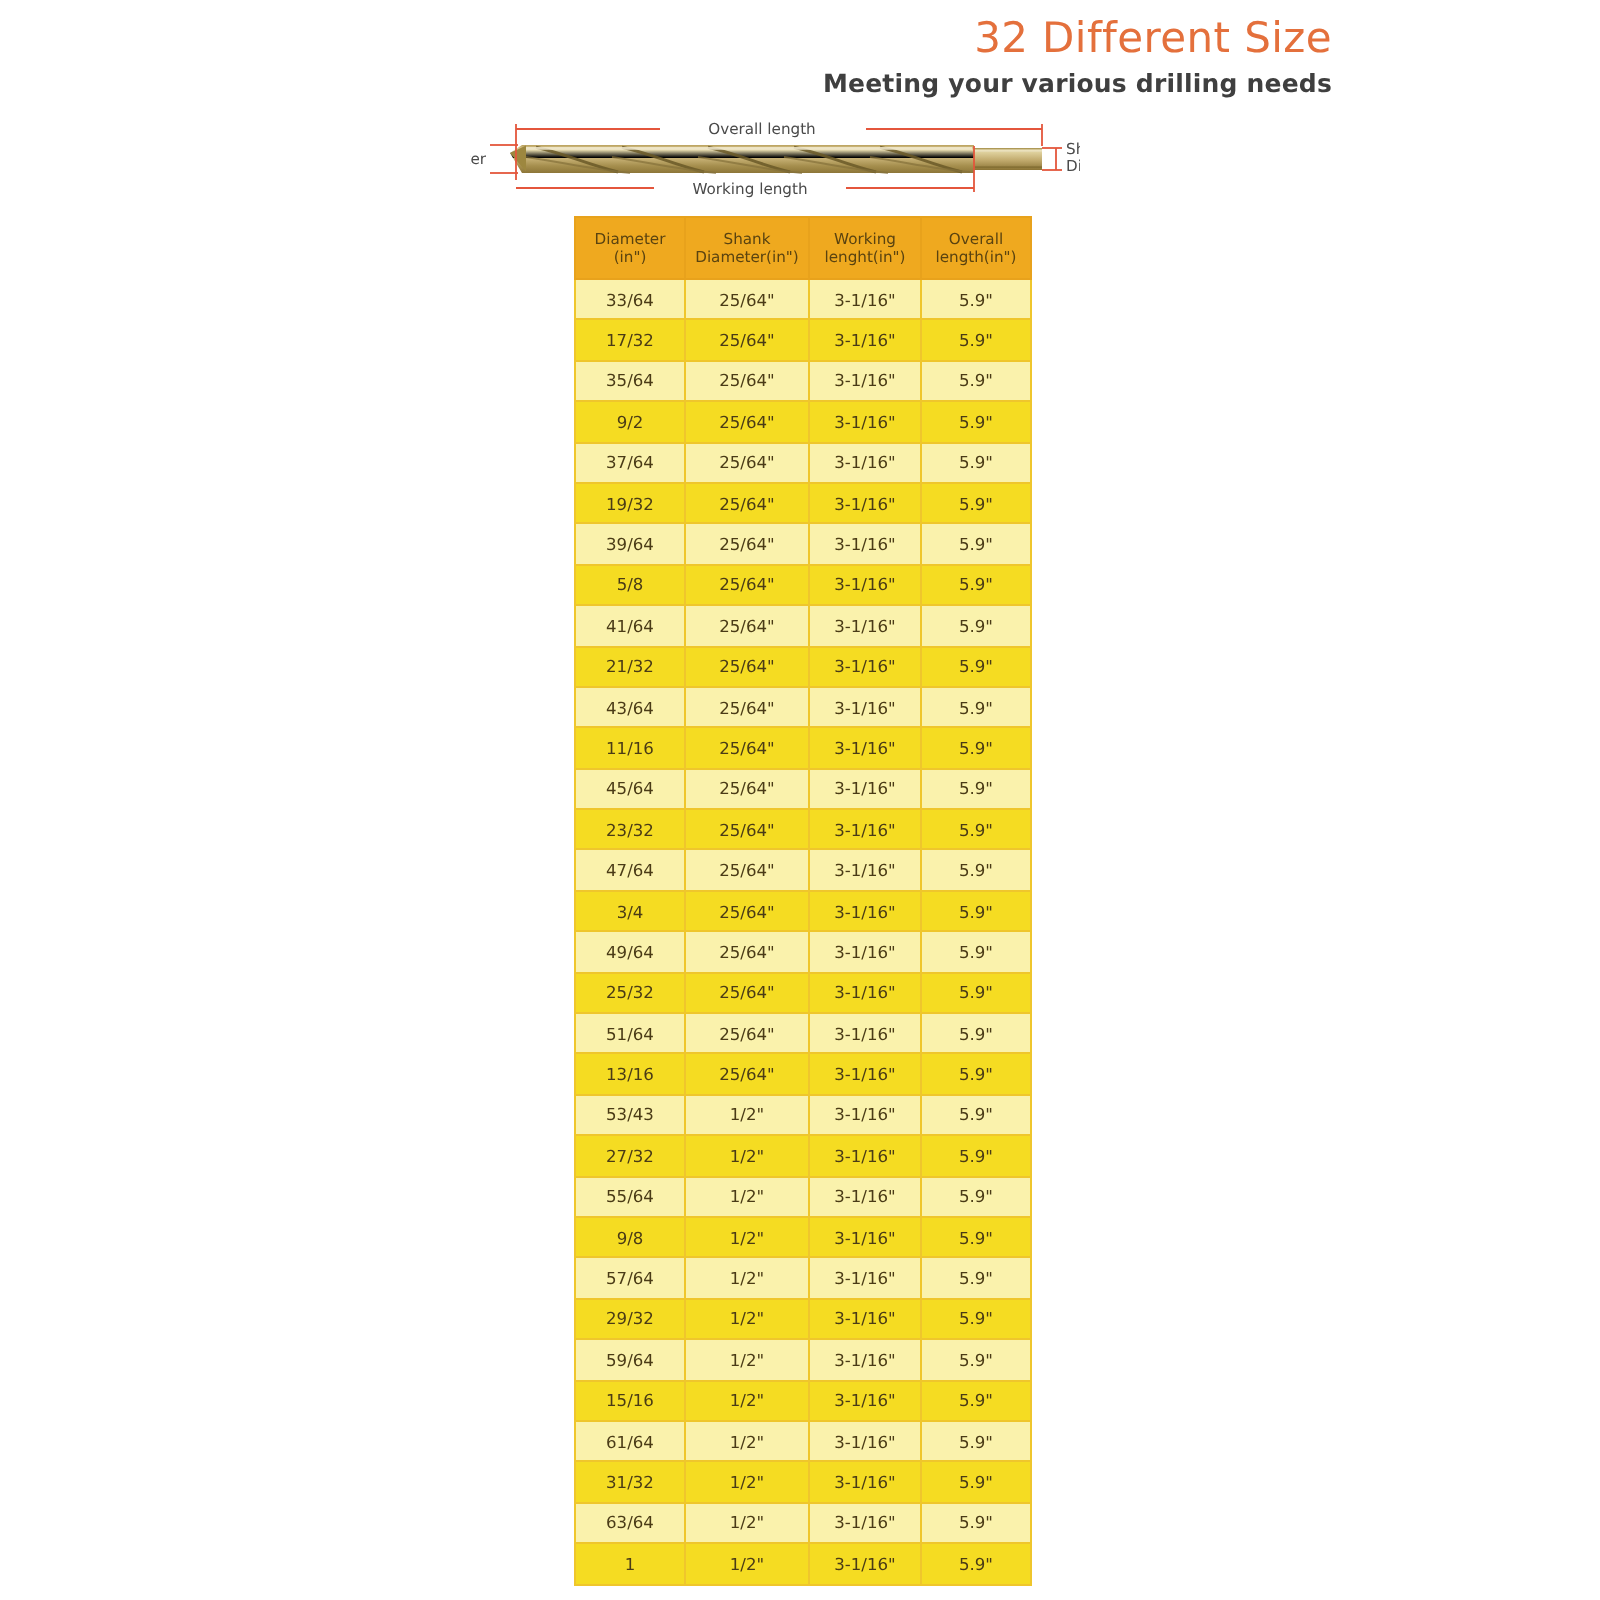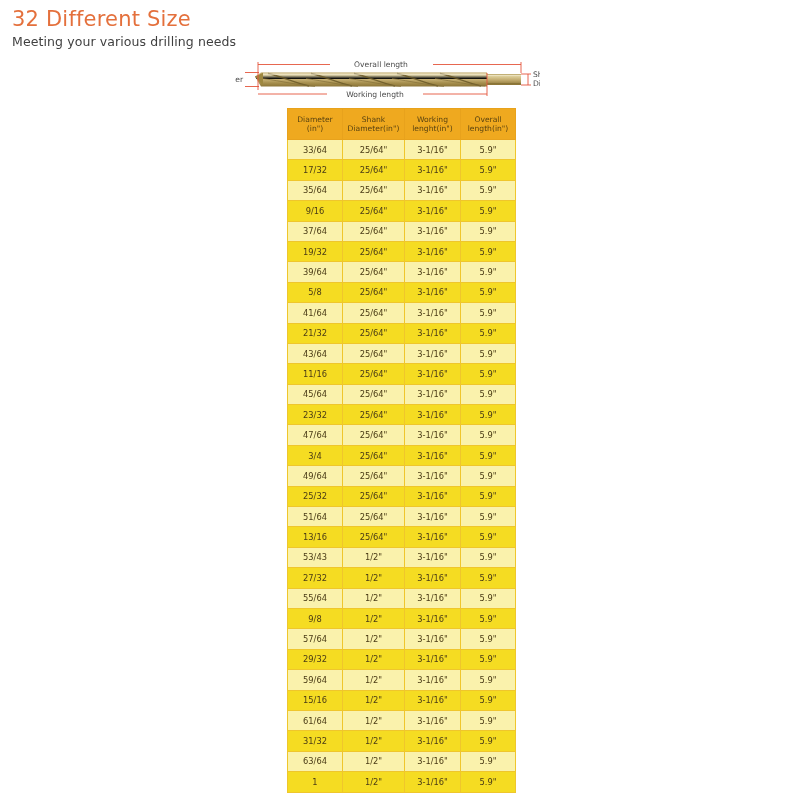"32 Different Size" #header-block { left: 12px -> 0; text-align: left -> right }
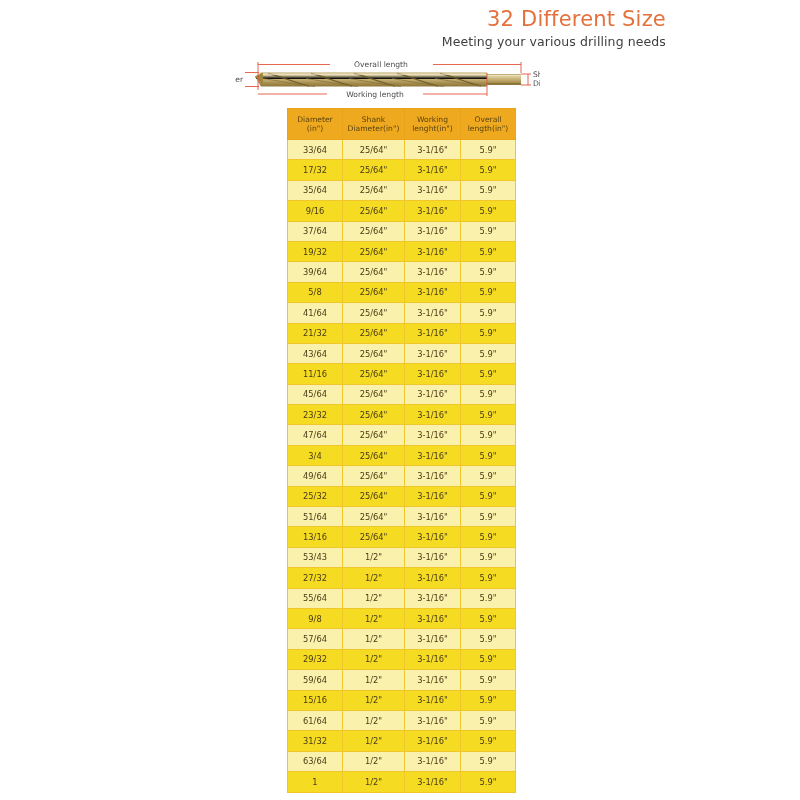"Meeting your various drilling needs" #page-subtitle { font-weight: 400 -> 700 }
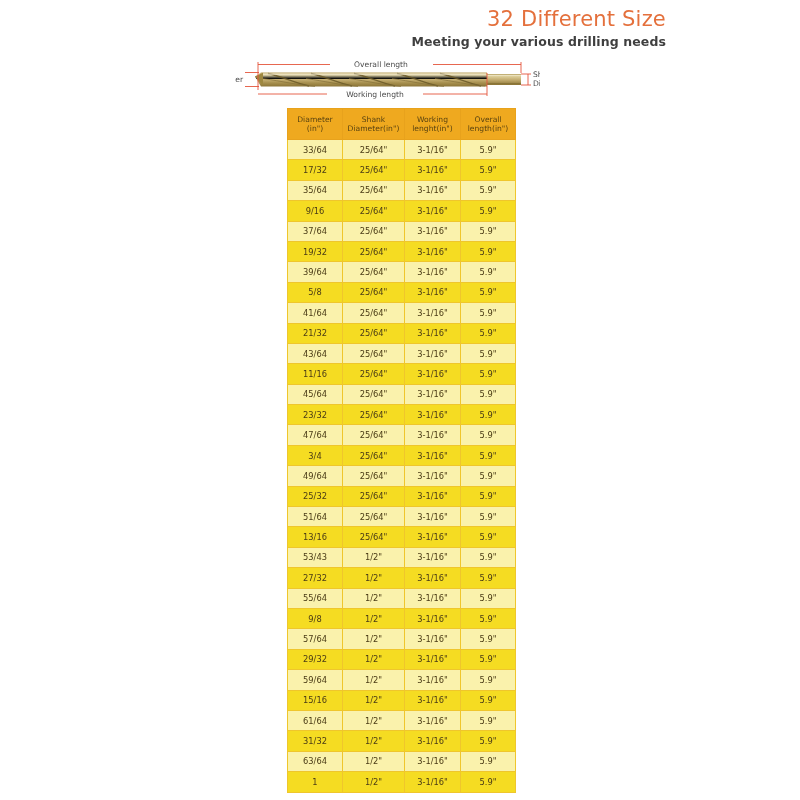"9/16" td { text: 9/16 -> 9/2 }
